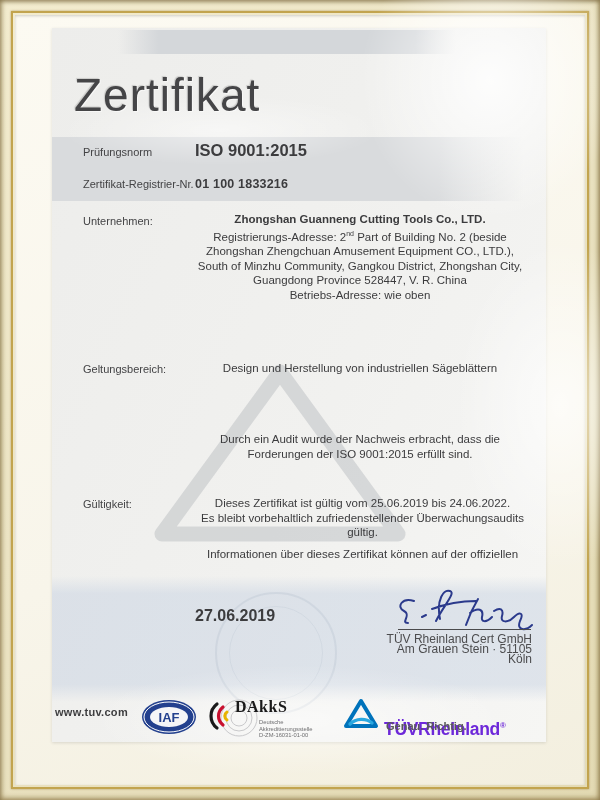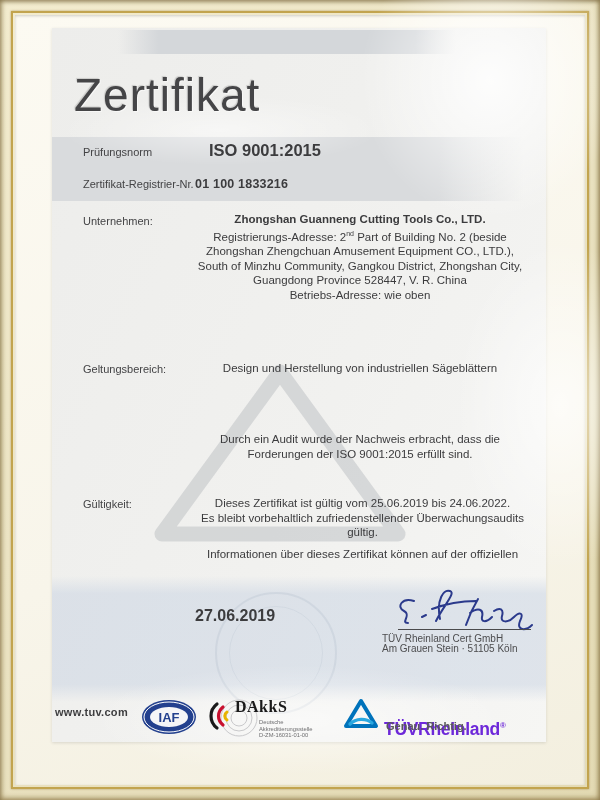"ISO 9001:2015" .val-big { margin-left: 14px -> none }
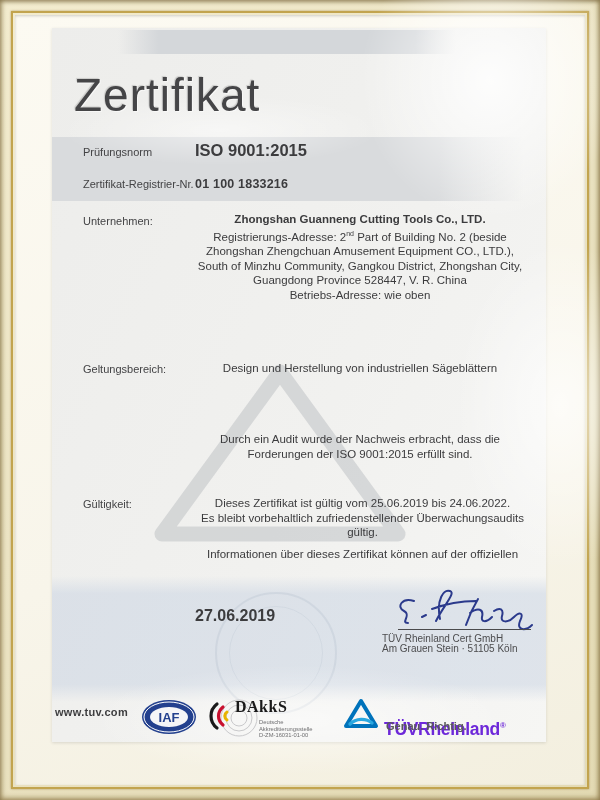"TÜV Rheinland Cert GmbH" .issuer { font-size: 10px -> 12px; text-align: left -> right }
